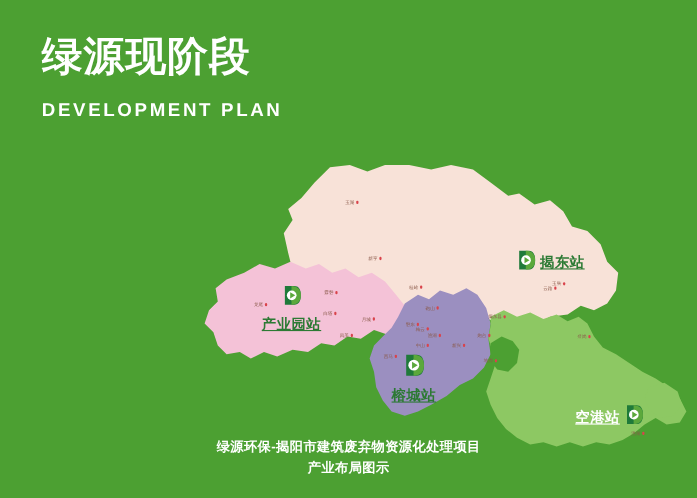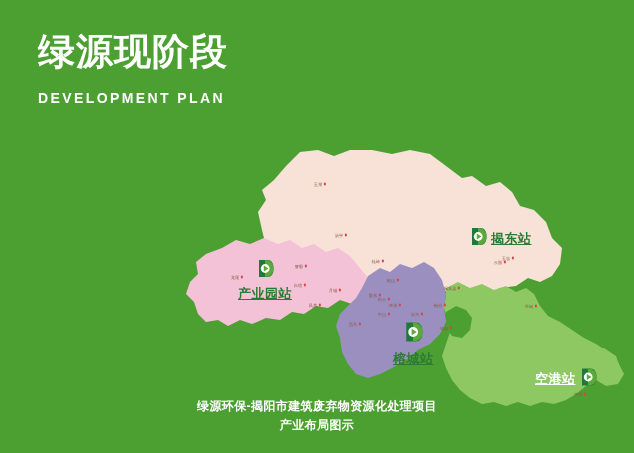"DEVELOPMENT PLAN" #subtitle { font-size: 14px -> 17px }
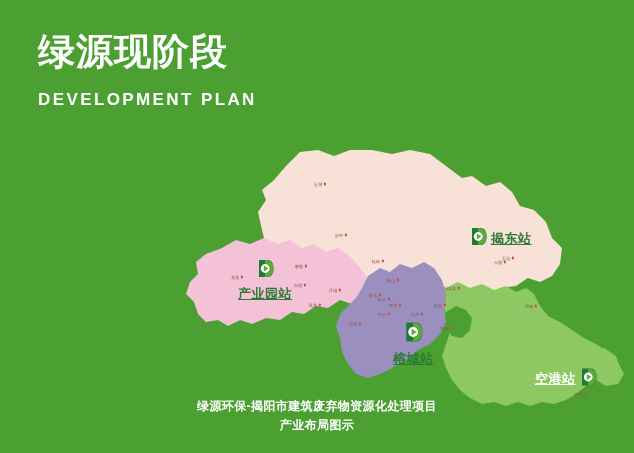"榕城站" div.station { margin-left: 37px -> none }
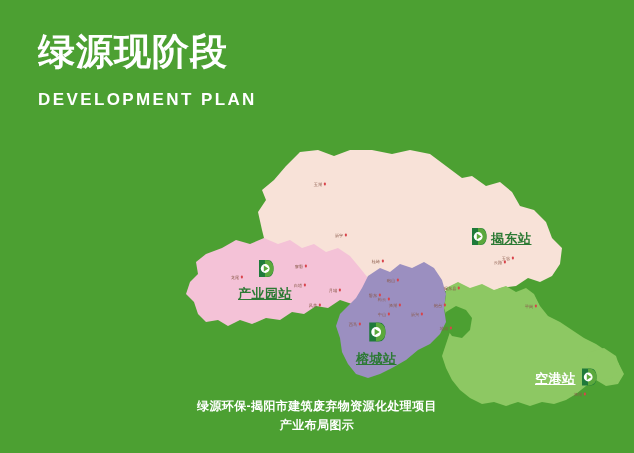"空港站" .st-light .st-text { margin-left: 12px -> none }
